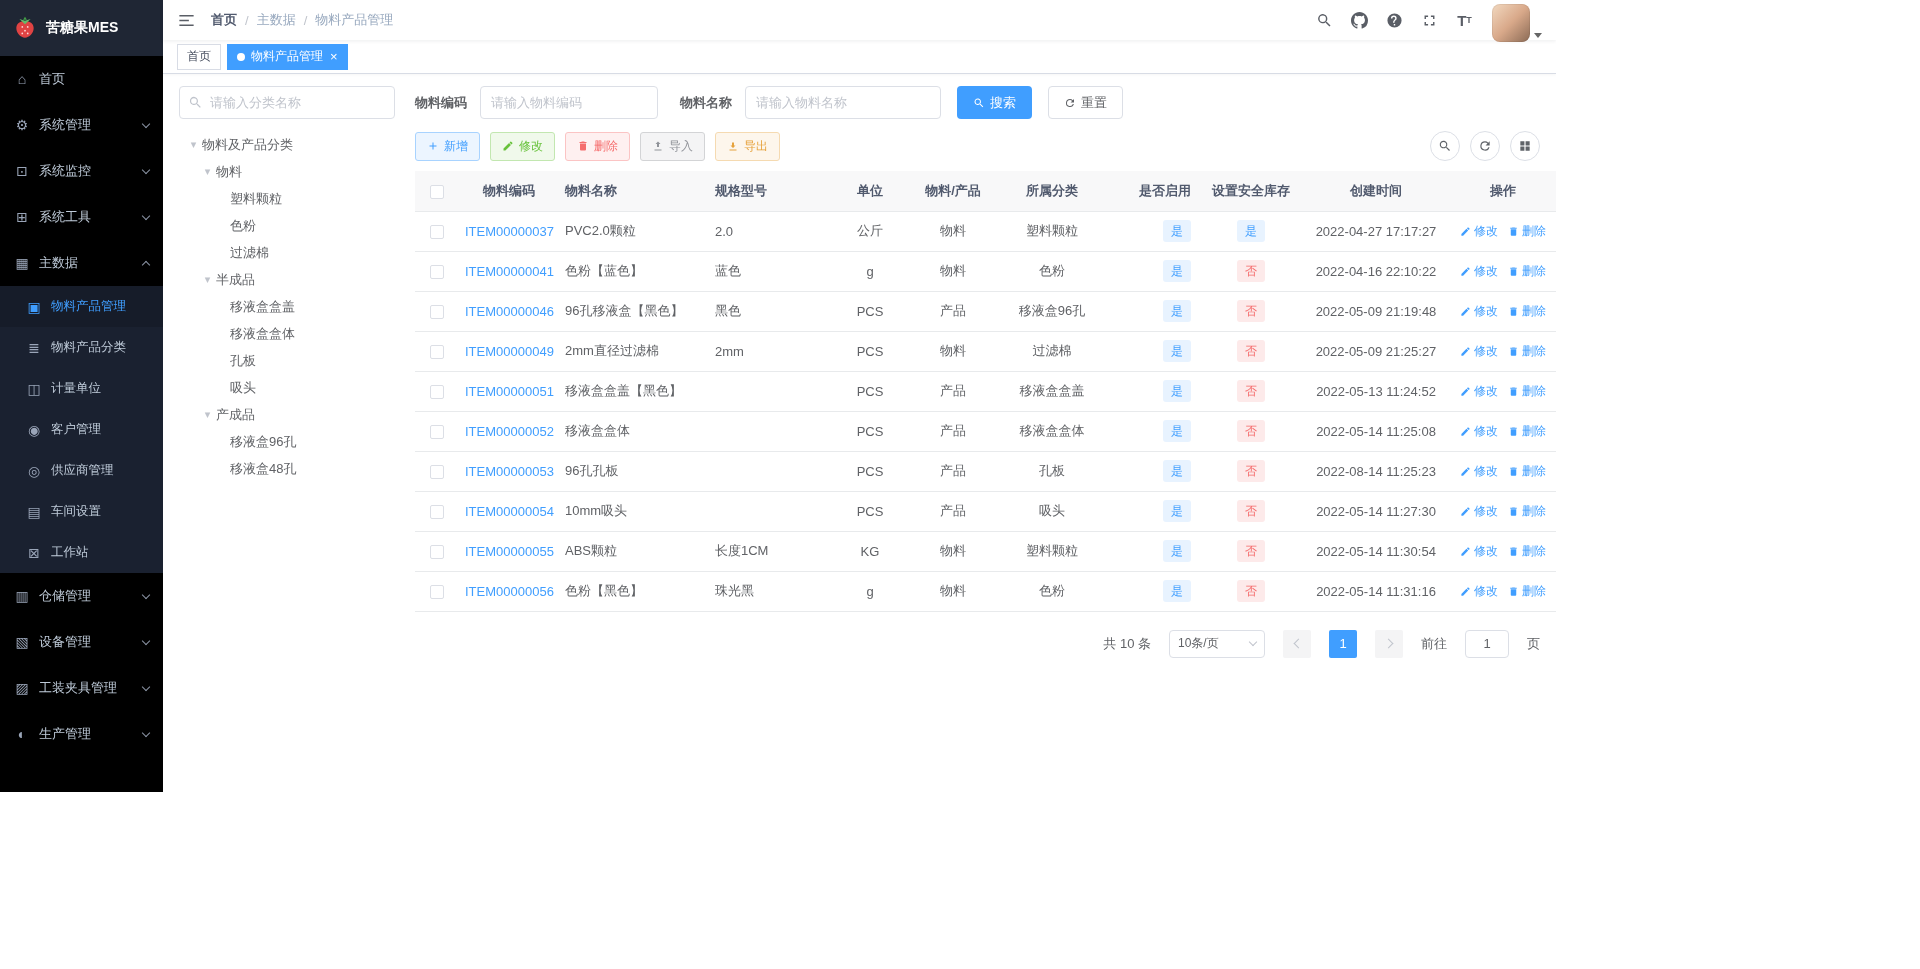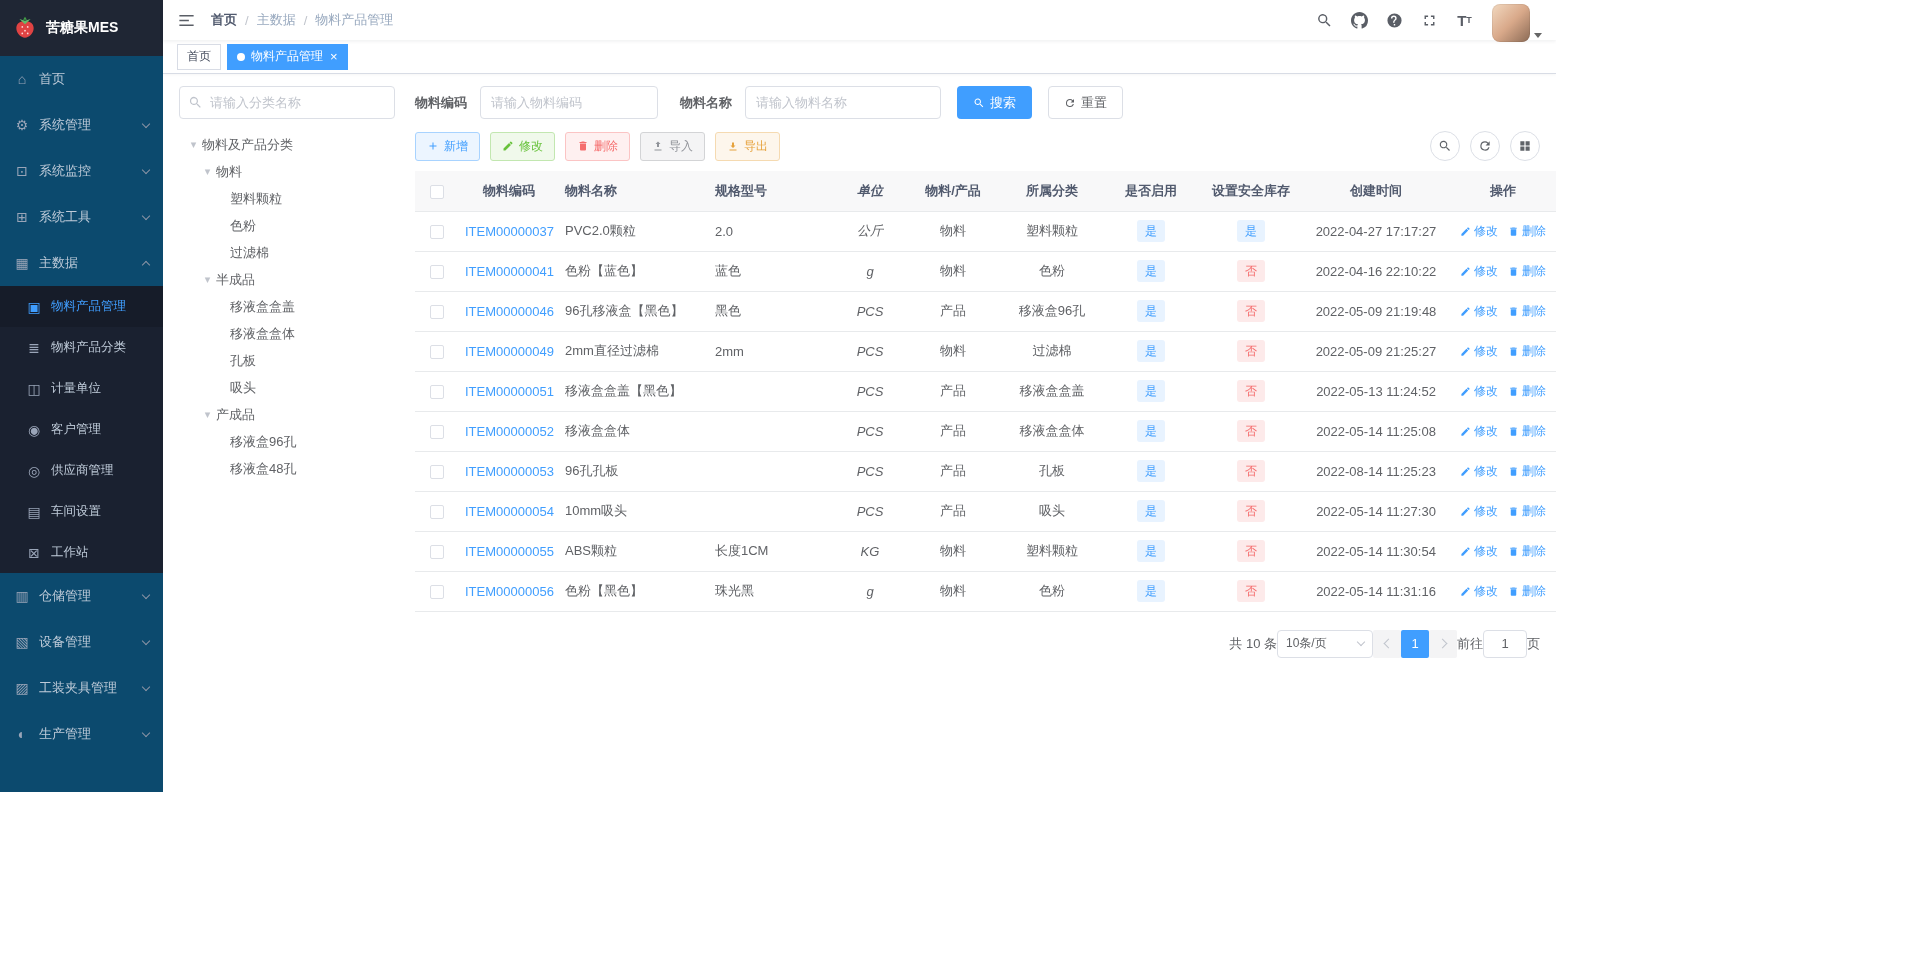"苦糖果MES" .sidebar { background: #0c4a6e -> #000000 }
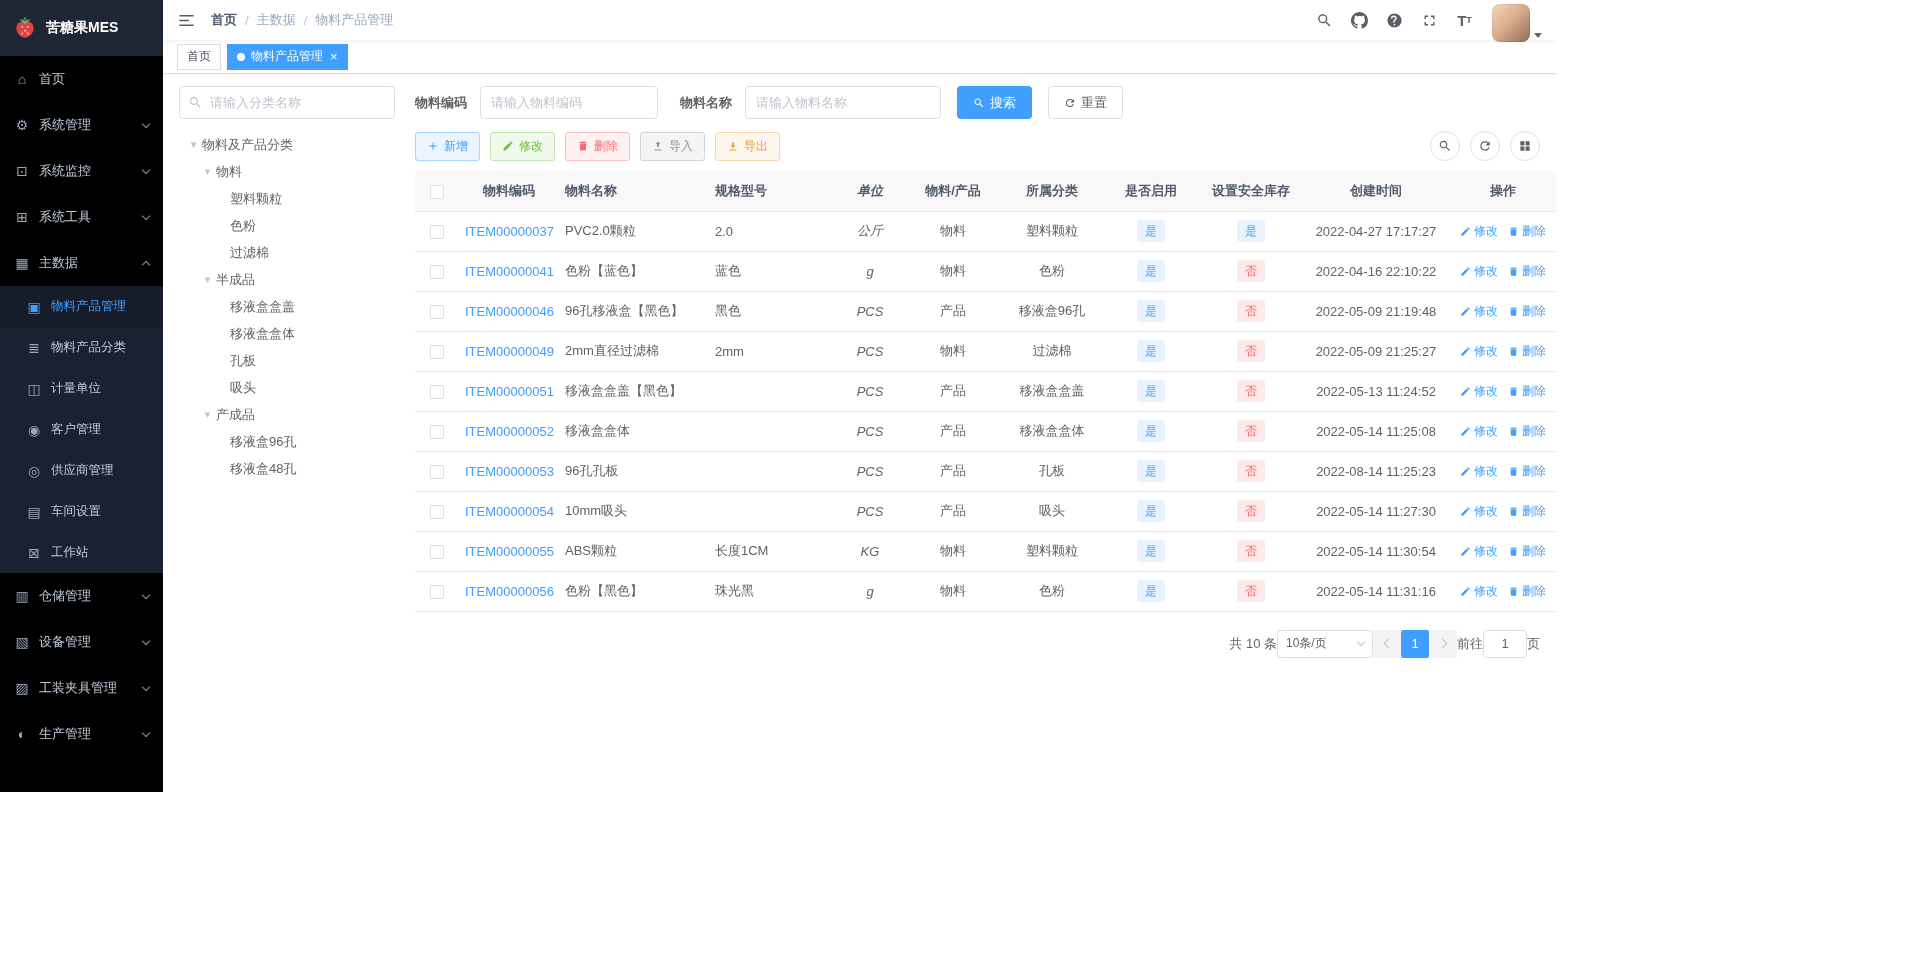"单位" .col-unit { font-style: italic -> none }
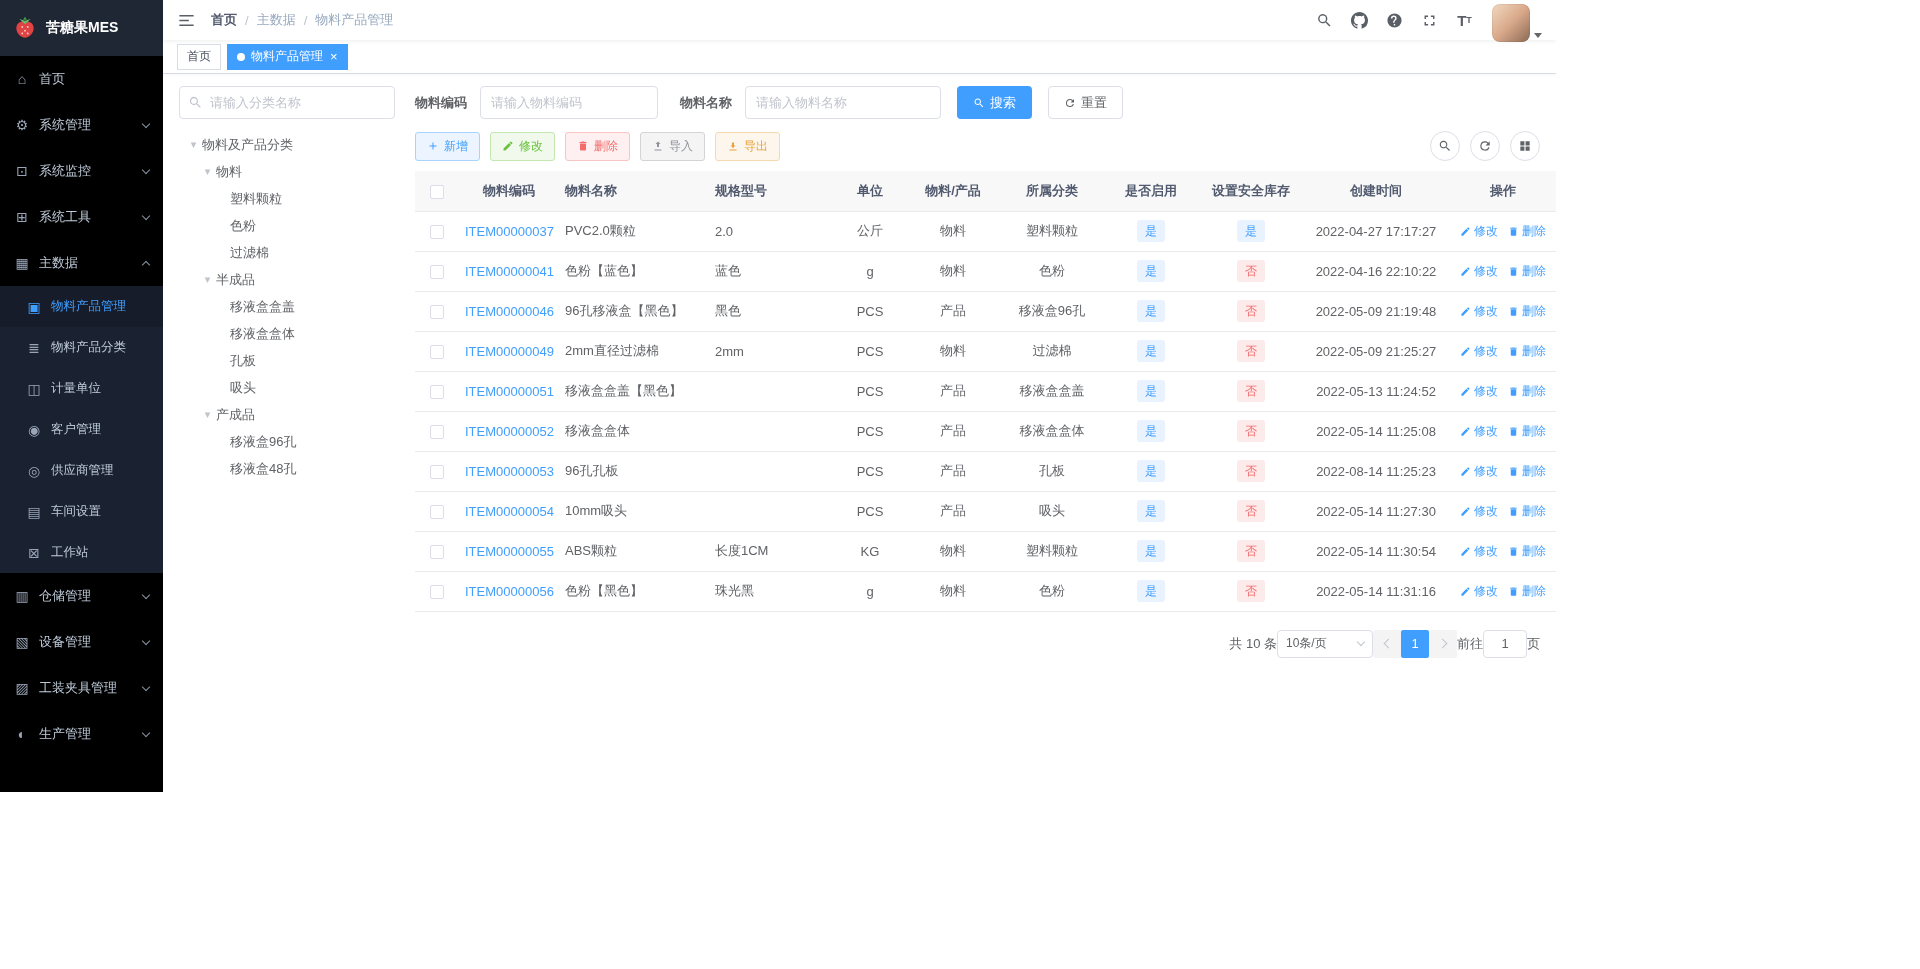"是否启用" .col-enabled { text-align: none -> right }
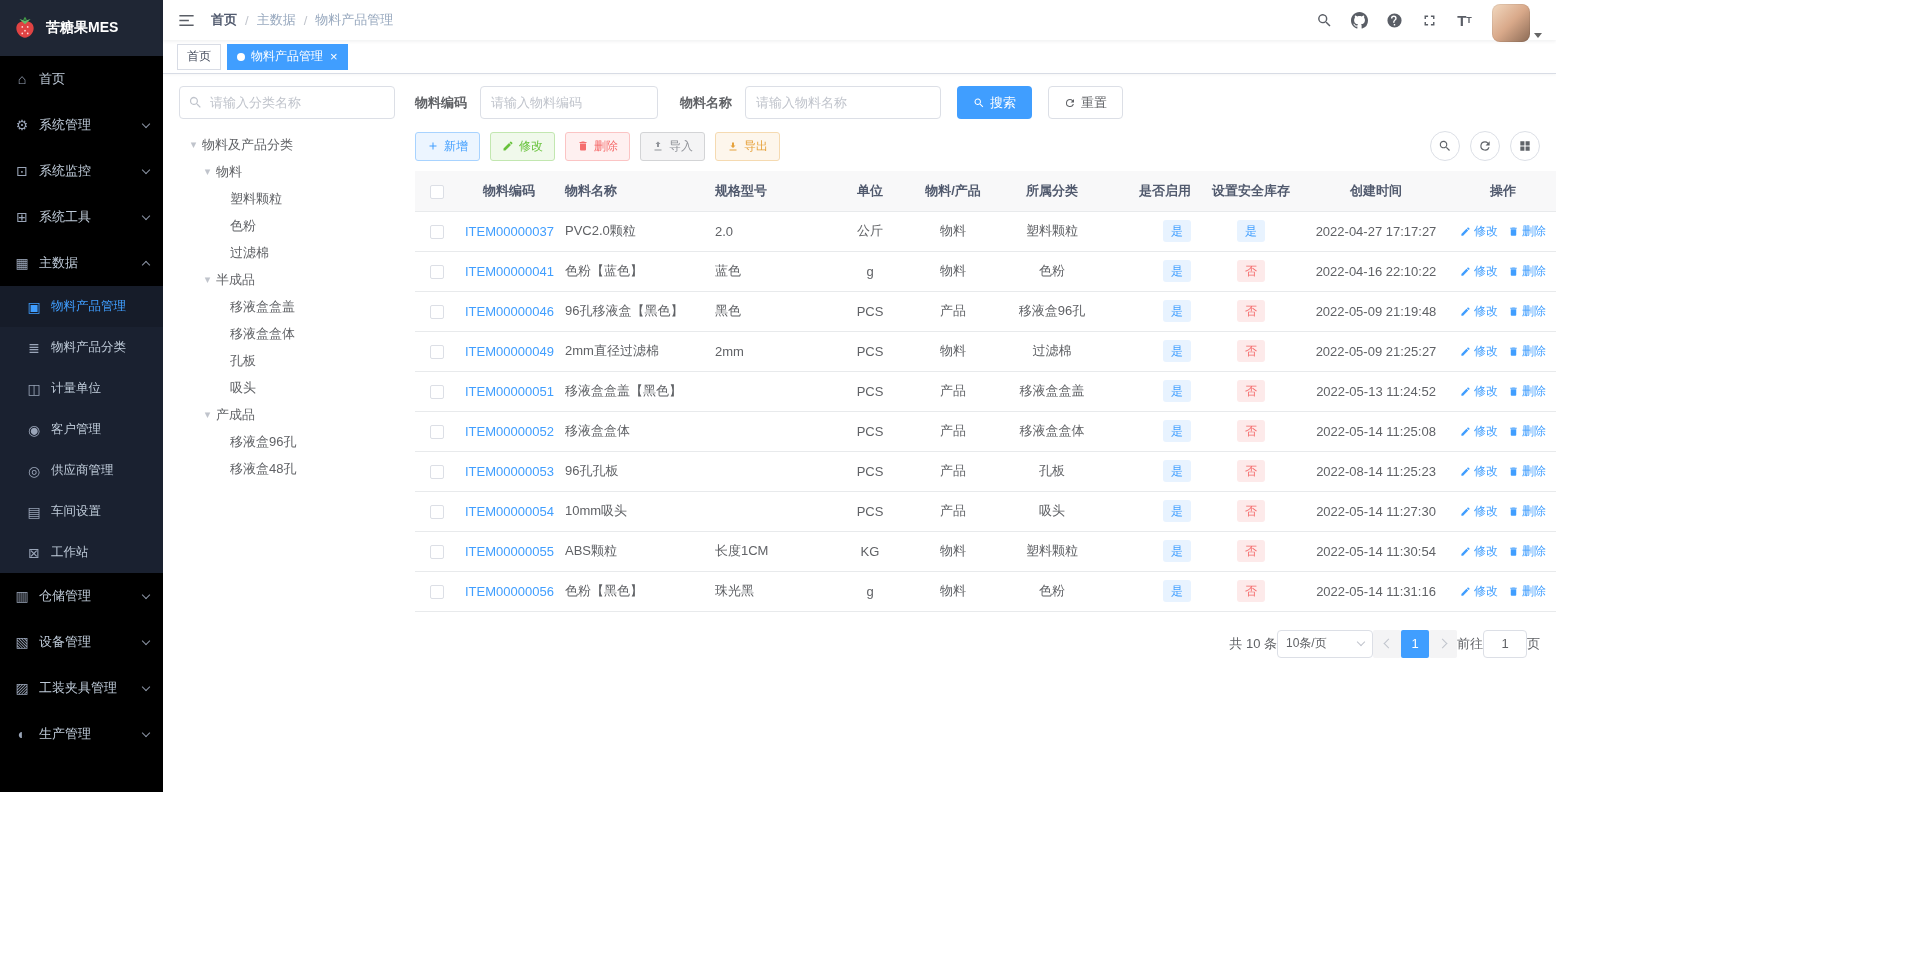"共 10 条" .pagination { gap: 0 -> 18px }
